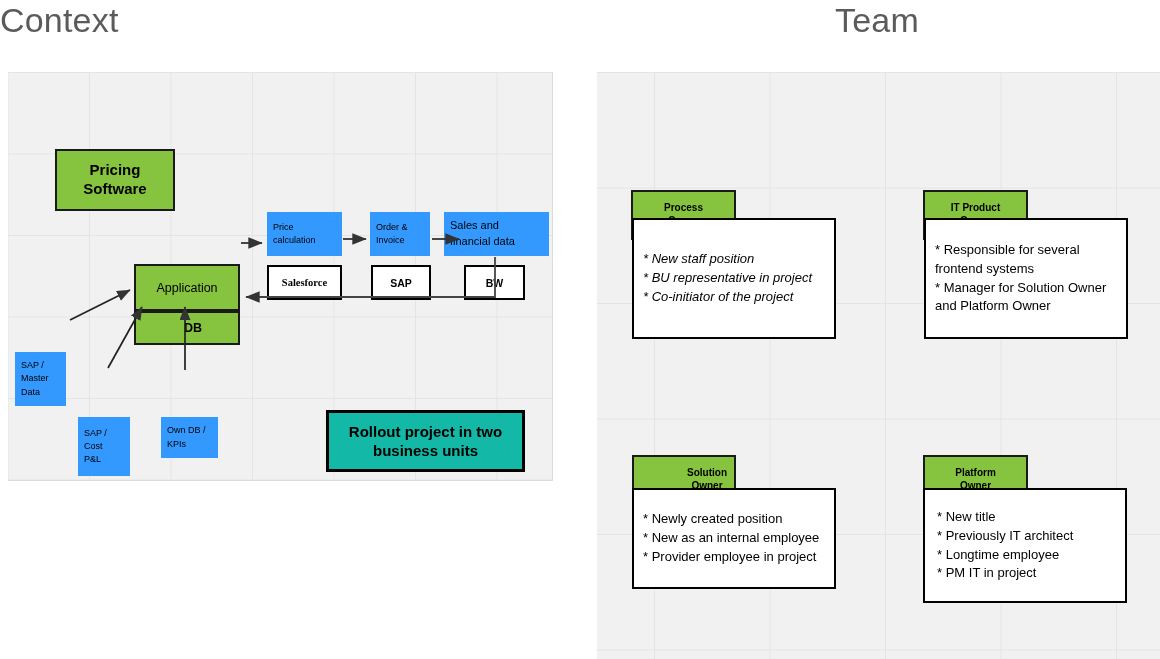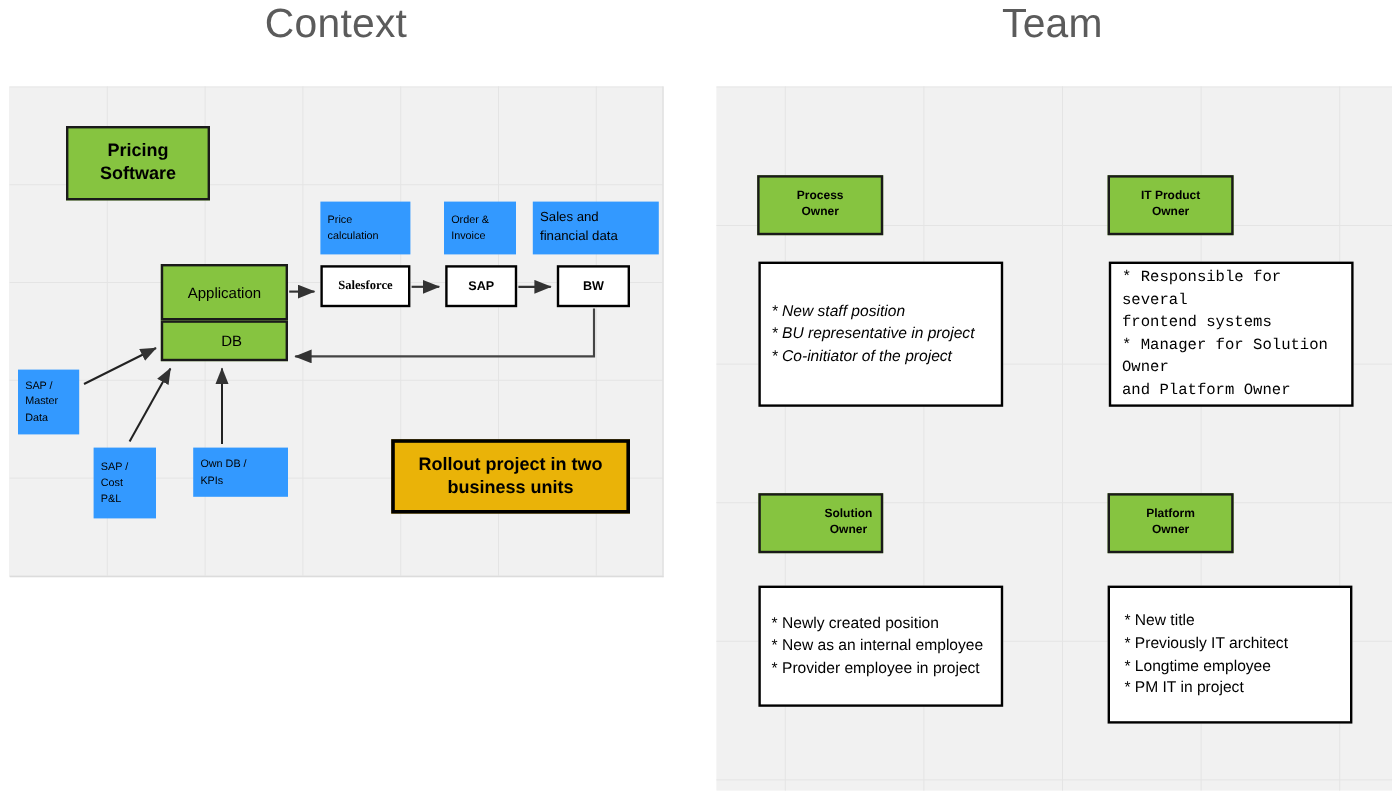"Context" #title-context { text-align: center -> none }
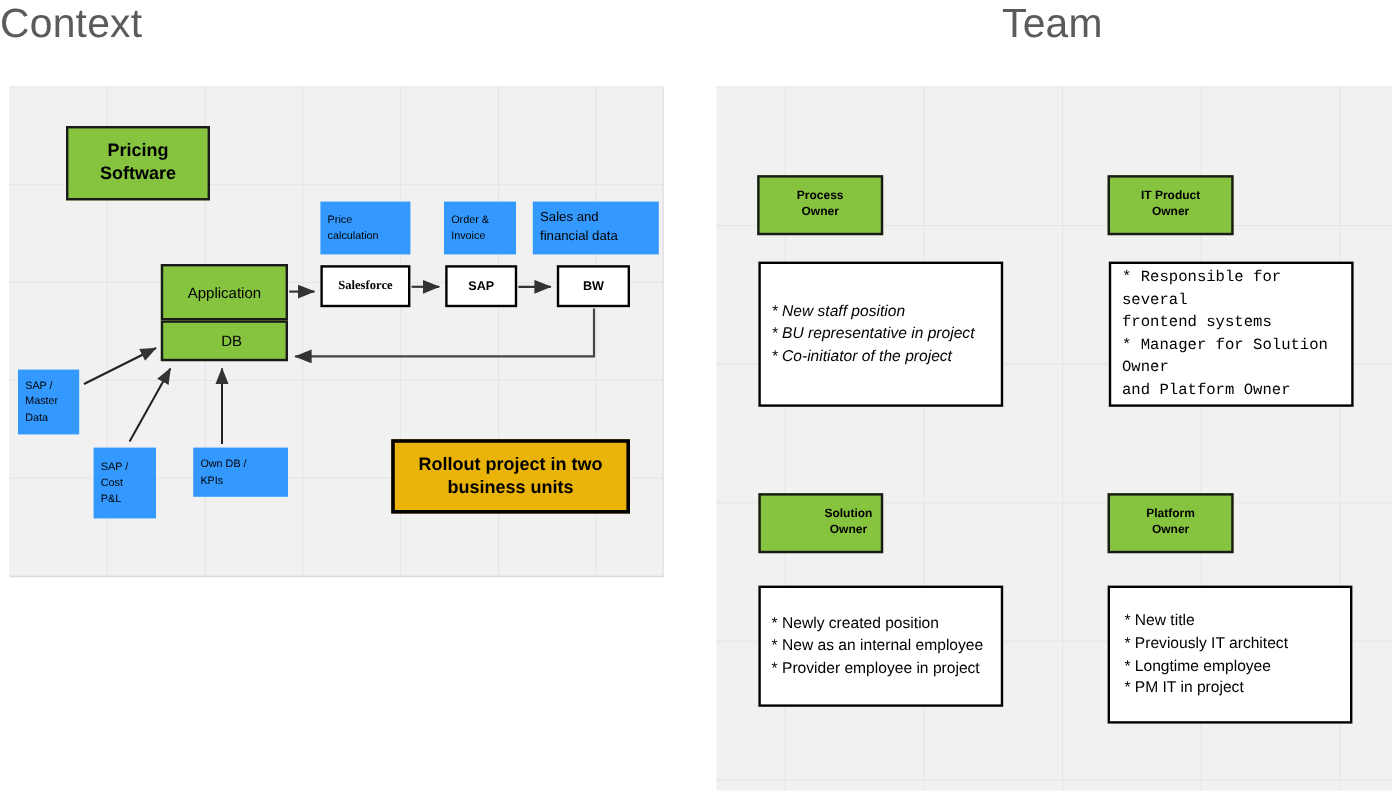"Pricing" .node { margin-top: none -> 44px }
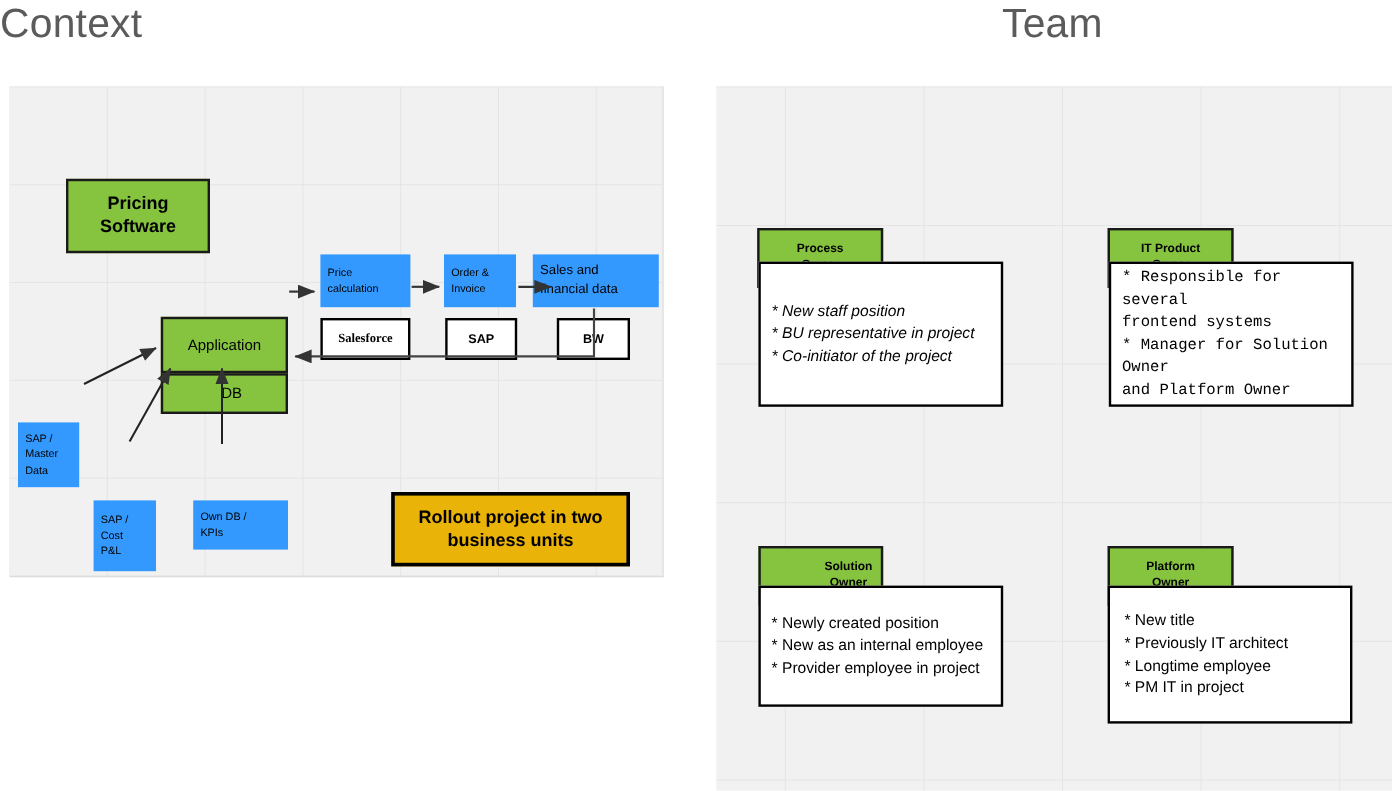"* Responsible for several" #role-body-itproduct { font-family: Liberation Mono, monospace -> none }
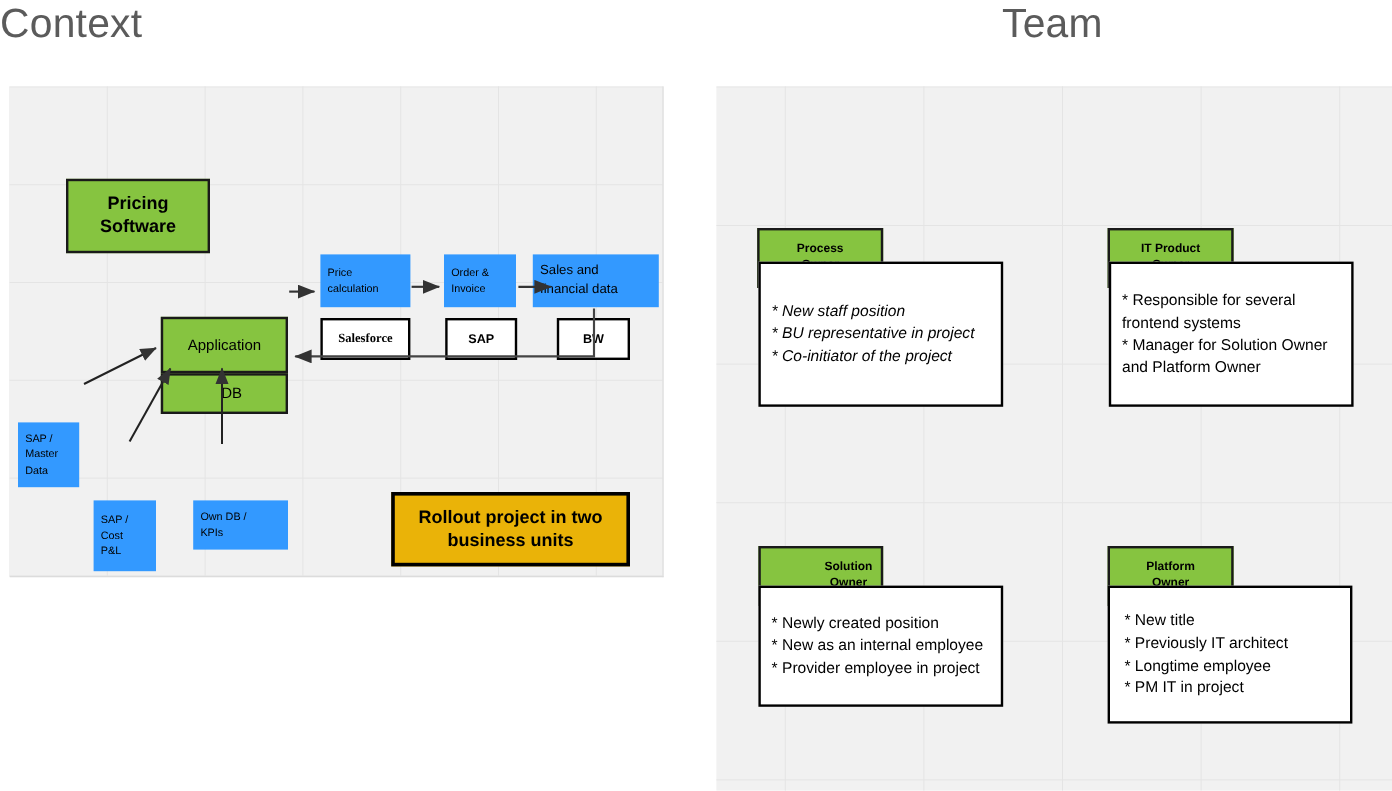"DB" #node-db { font-weight: normal -> bold }
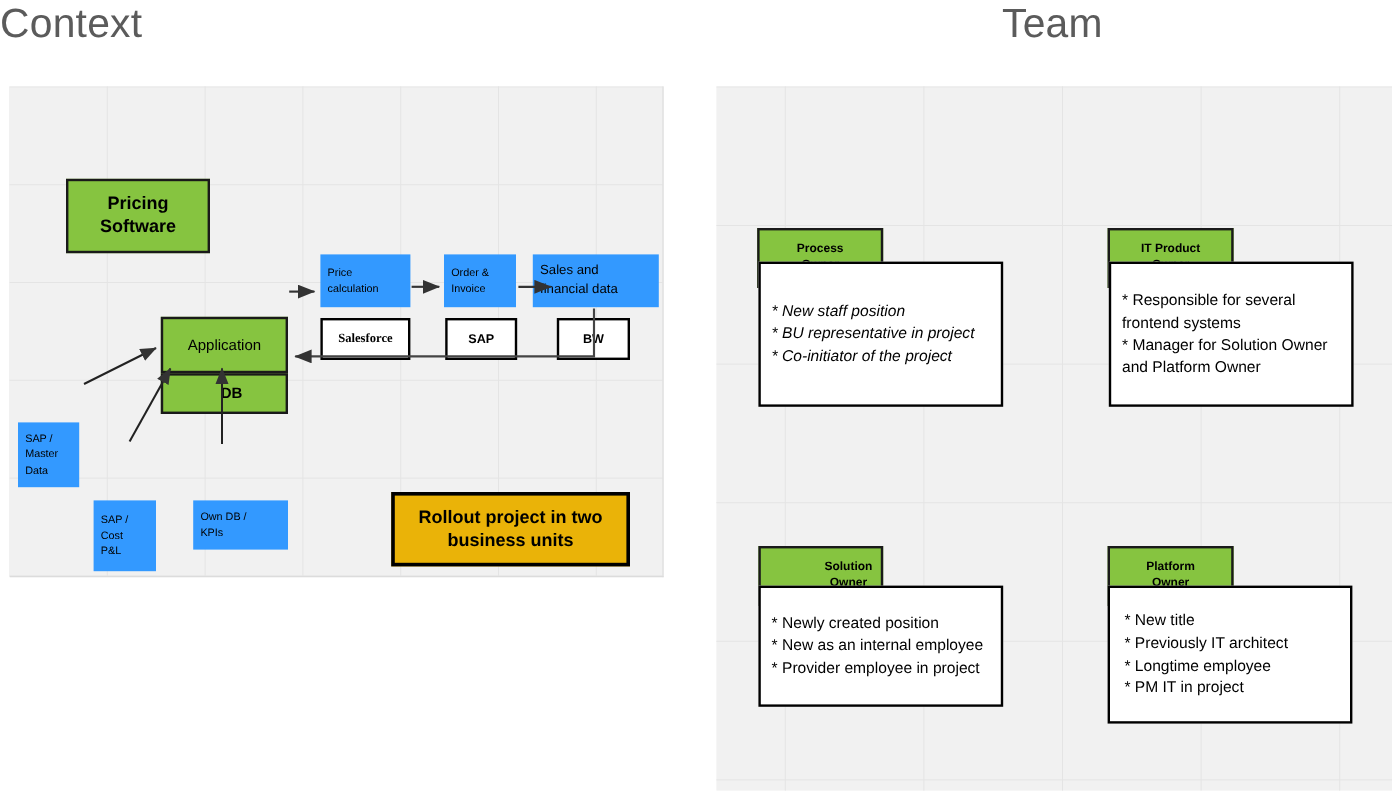"Own DB /" #node-own-db-kpis { width: 79px -> 57px }
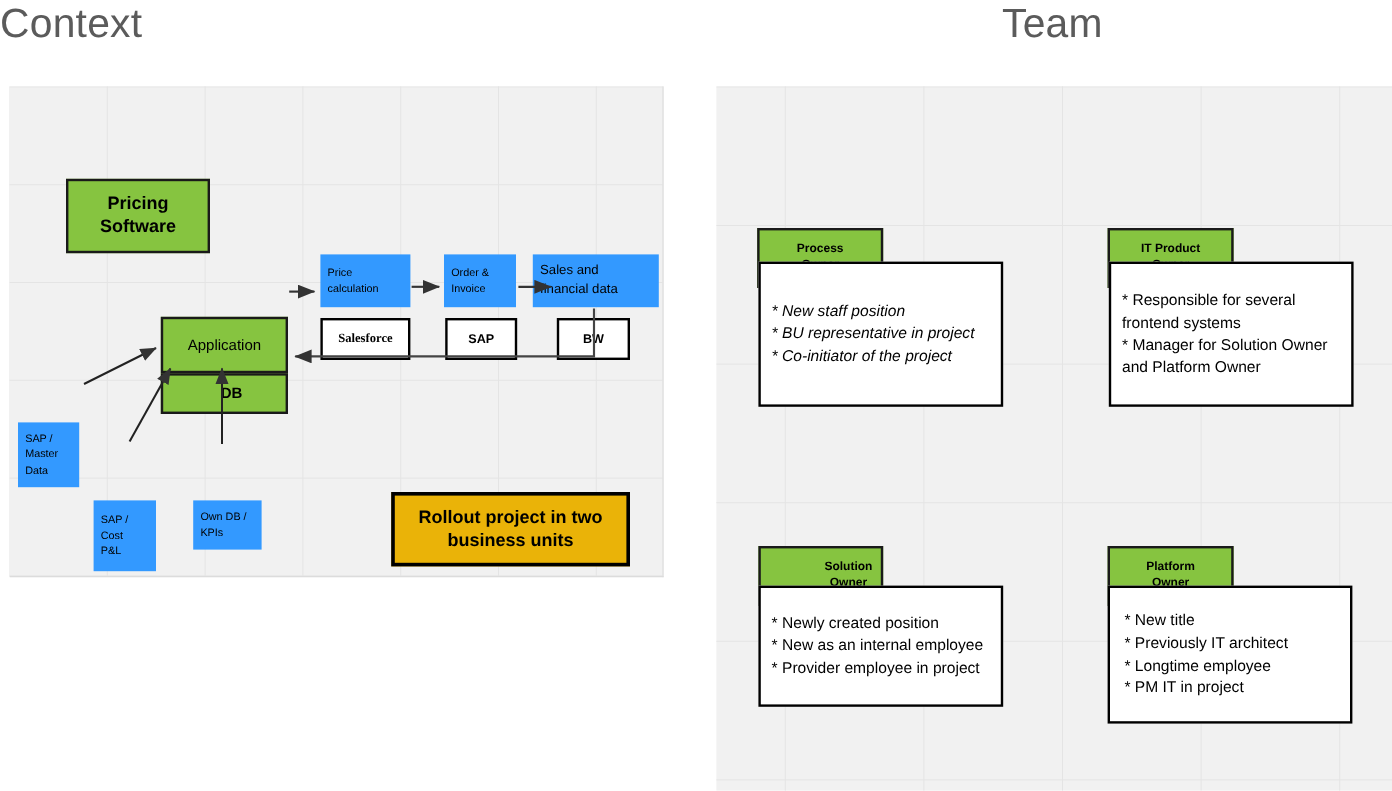"Rollout project in two" .node-yellow { background: #eab308 -> #14b8a6 }
